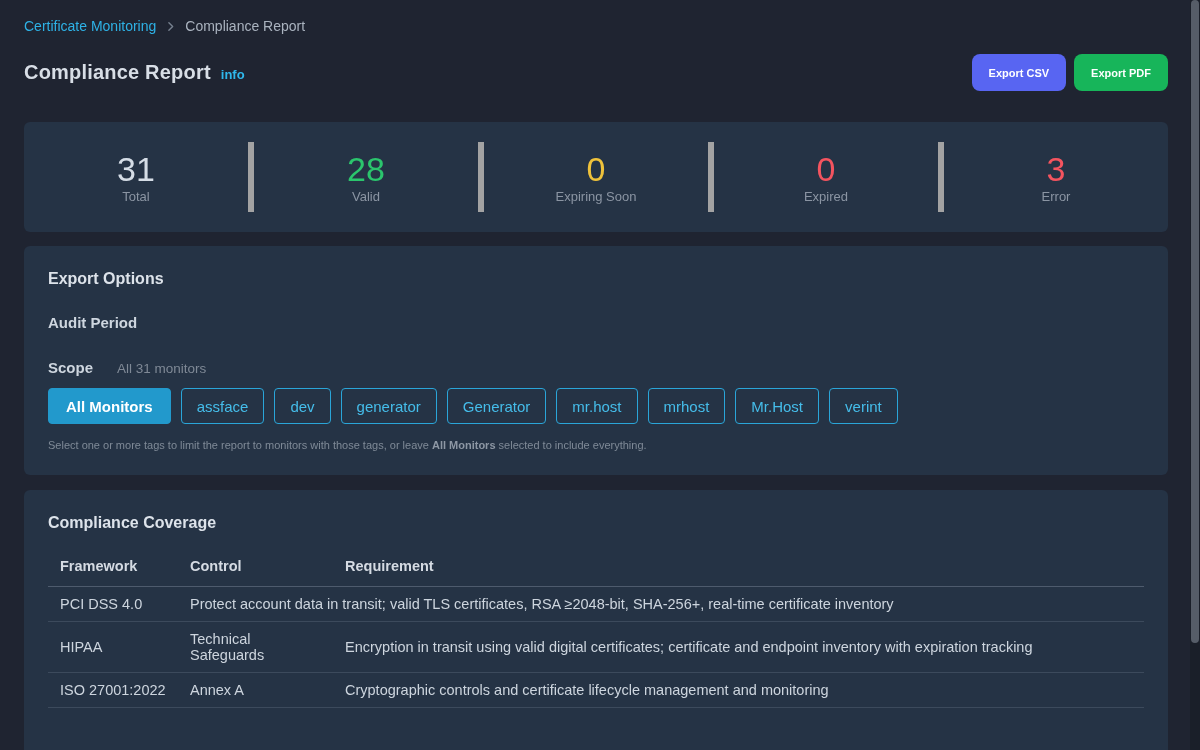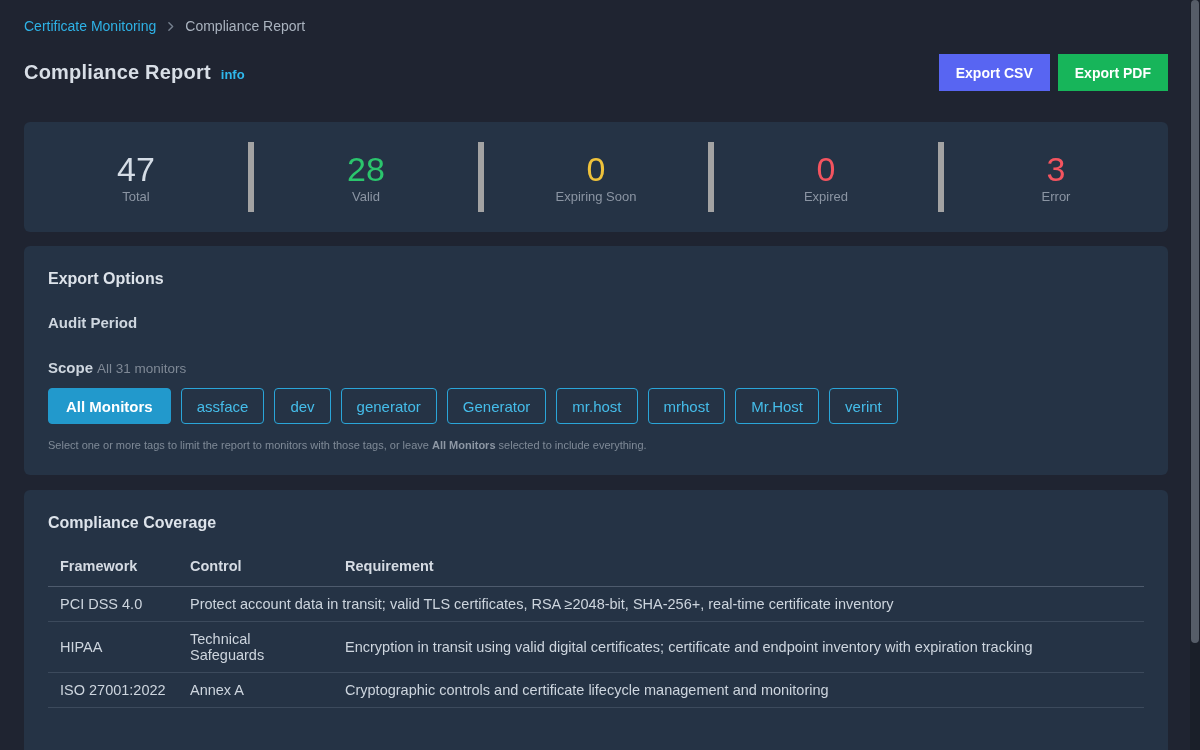"Export CSV" .btn { border-radius: 0 -> 8px; font-size: 14px -> 11px }
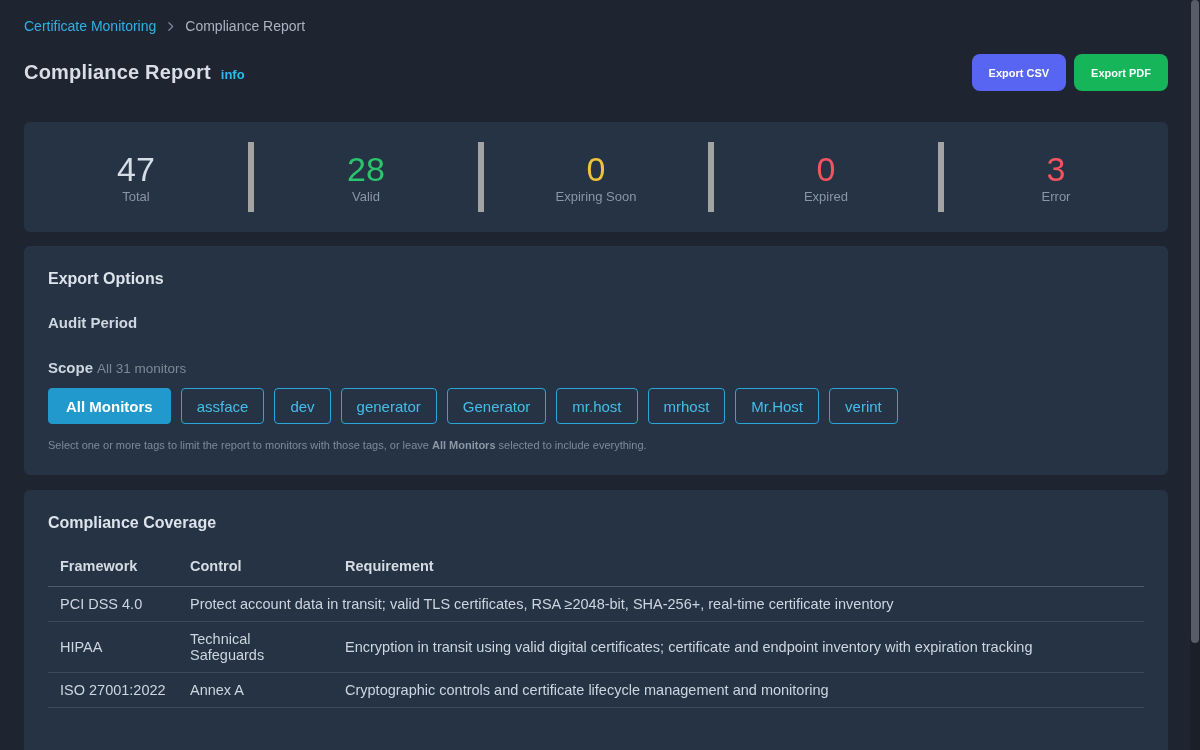"47" div.stat-value { text: 47 -> 31 }
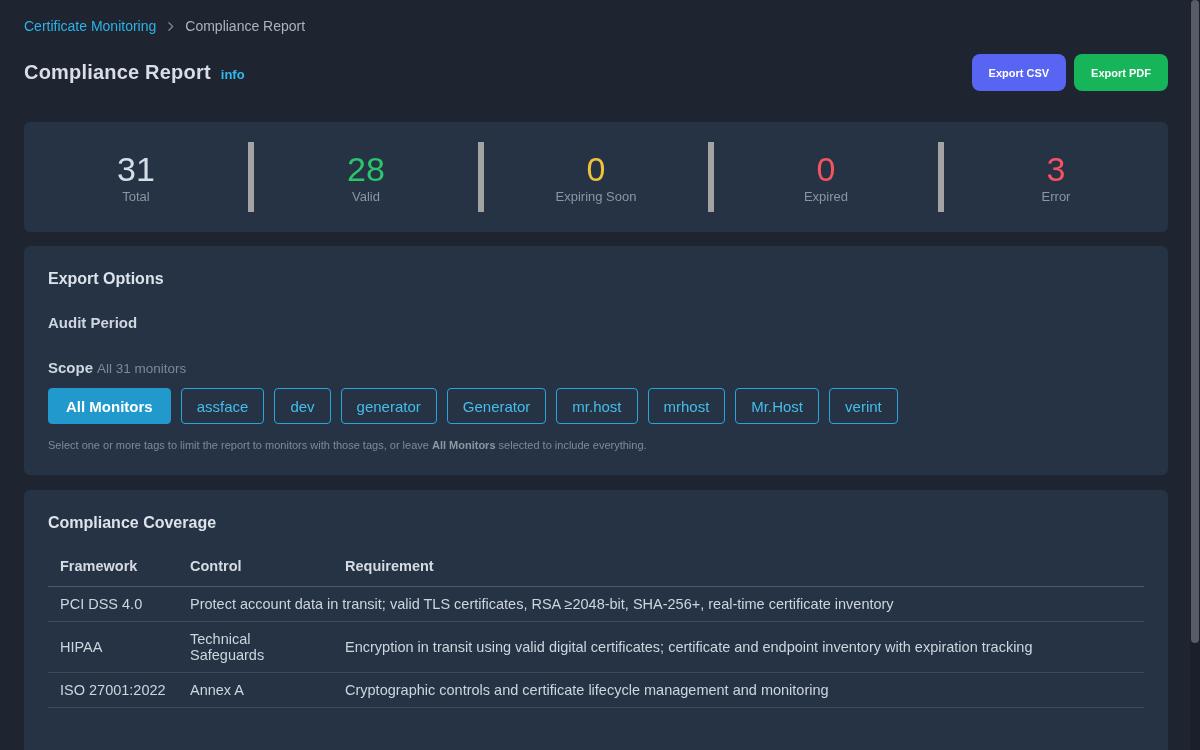"Scope" .scope-row { gap: 4px -> 24px }
